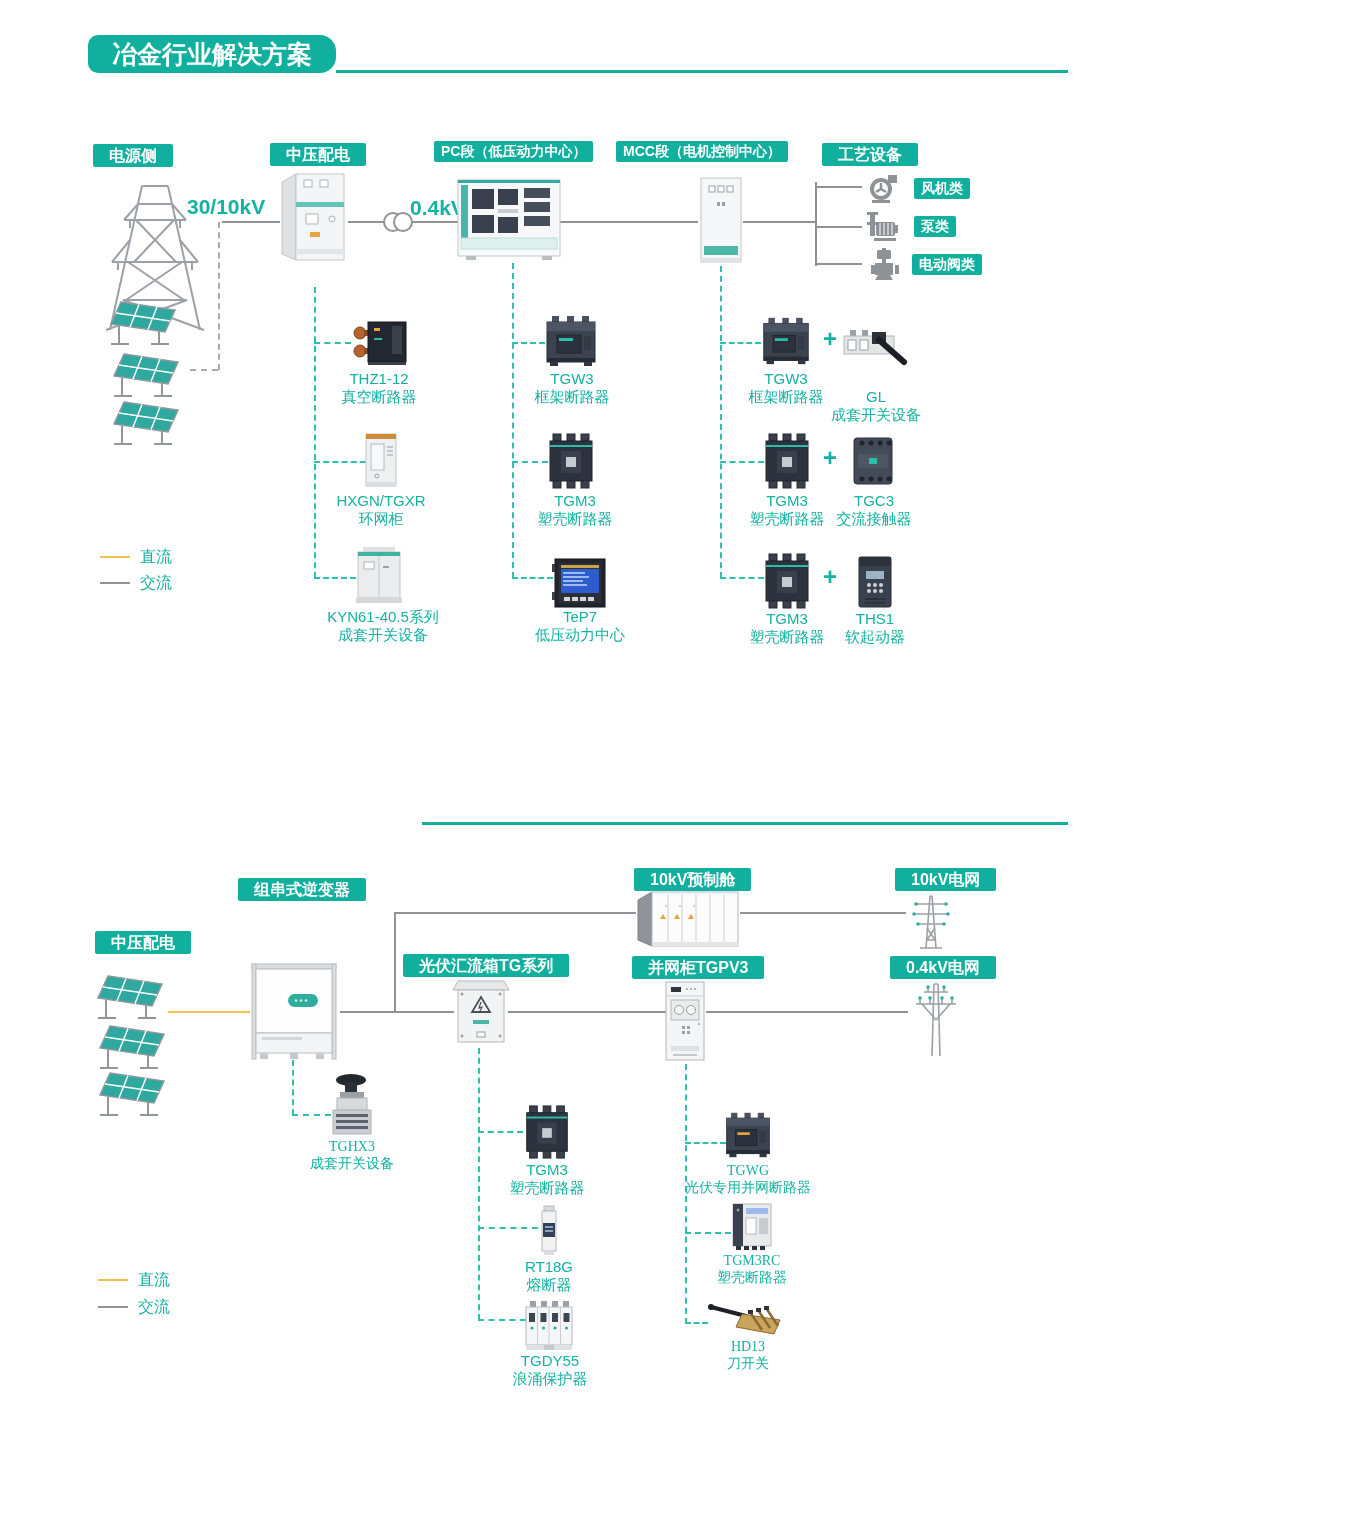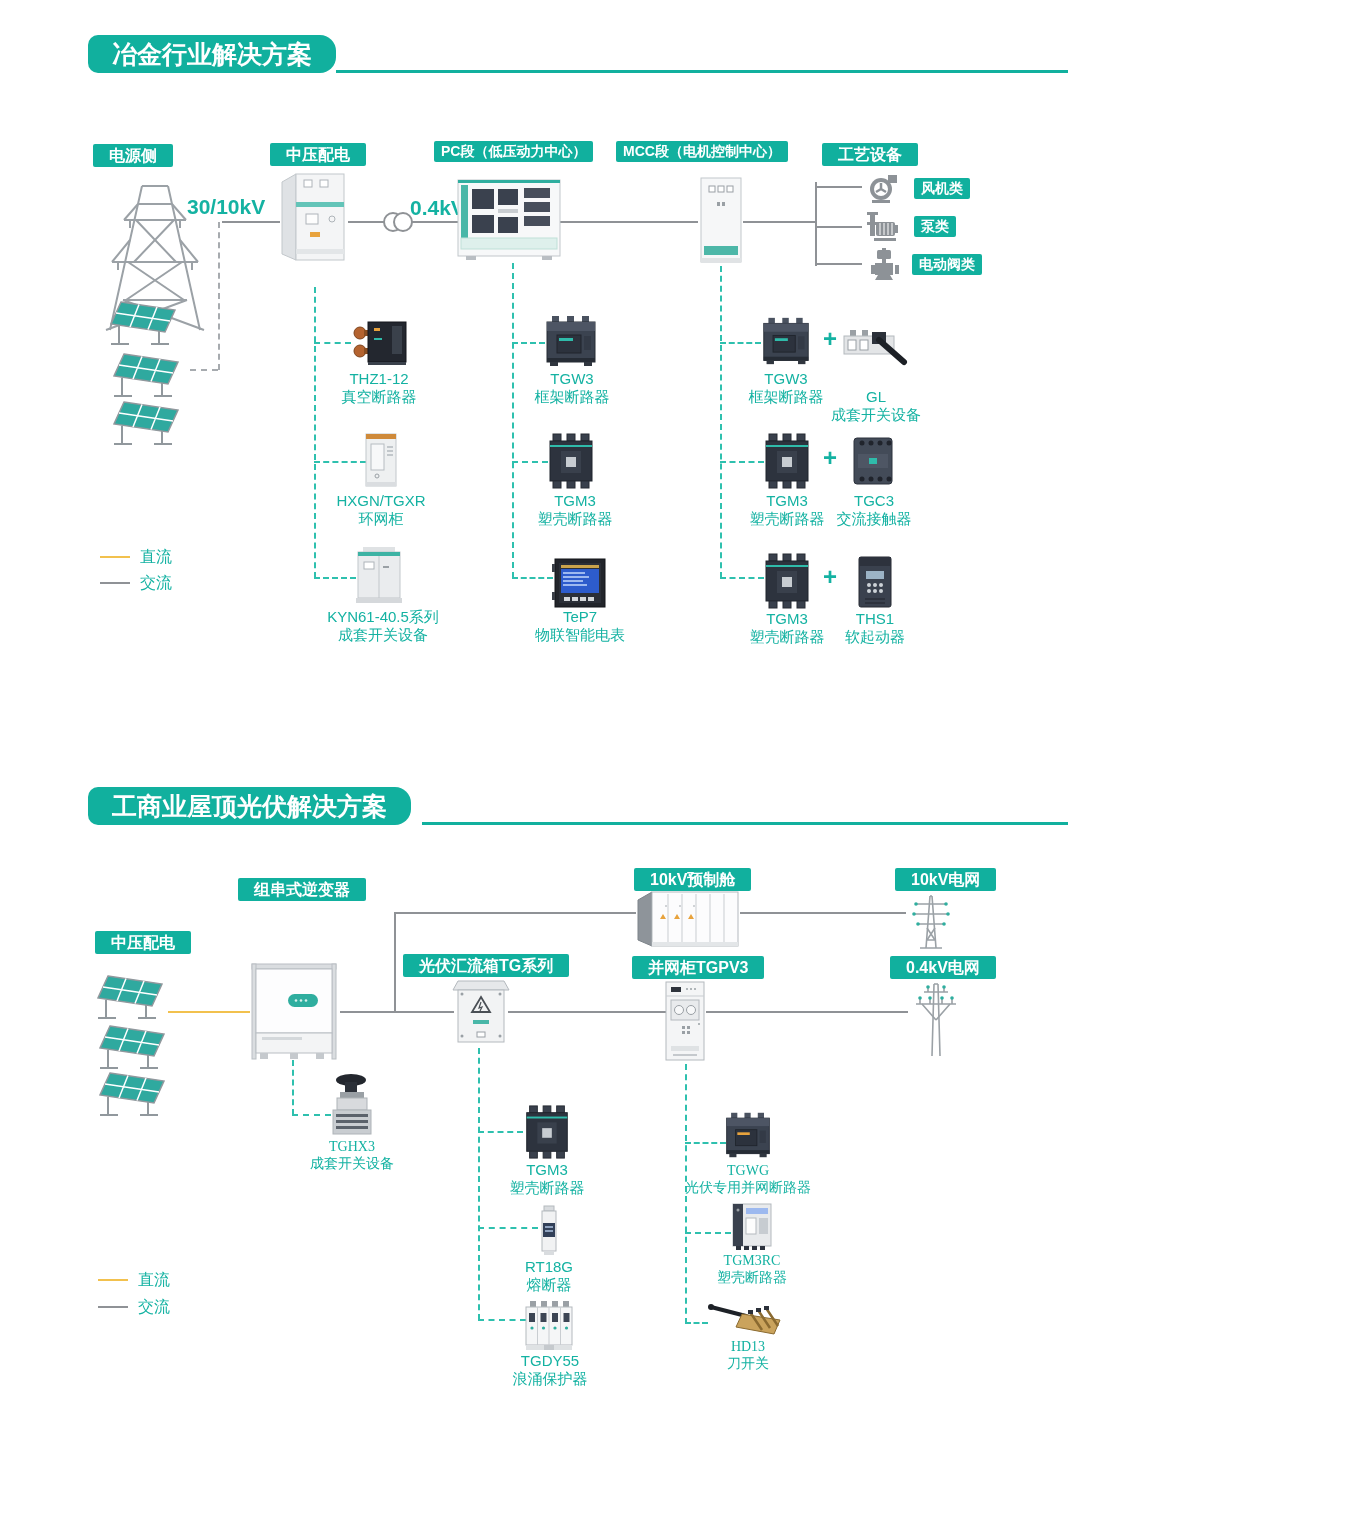"物联智能电表" span { text: 物联智能电表 -> 低压动力中心 }
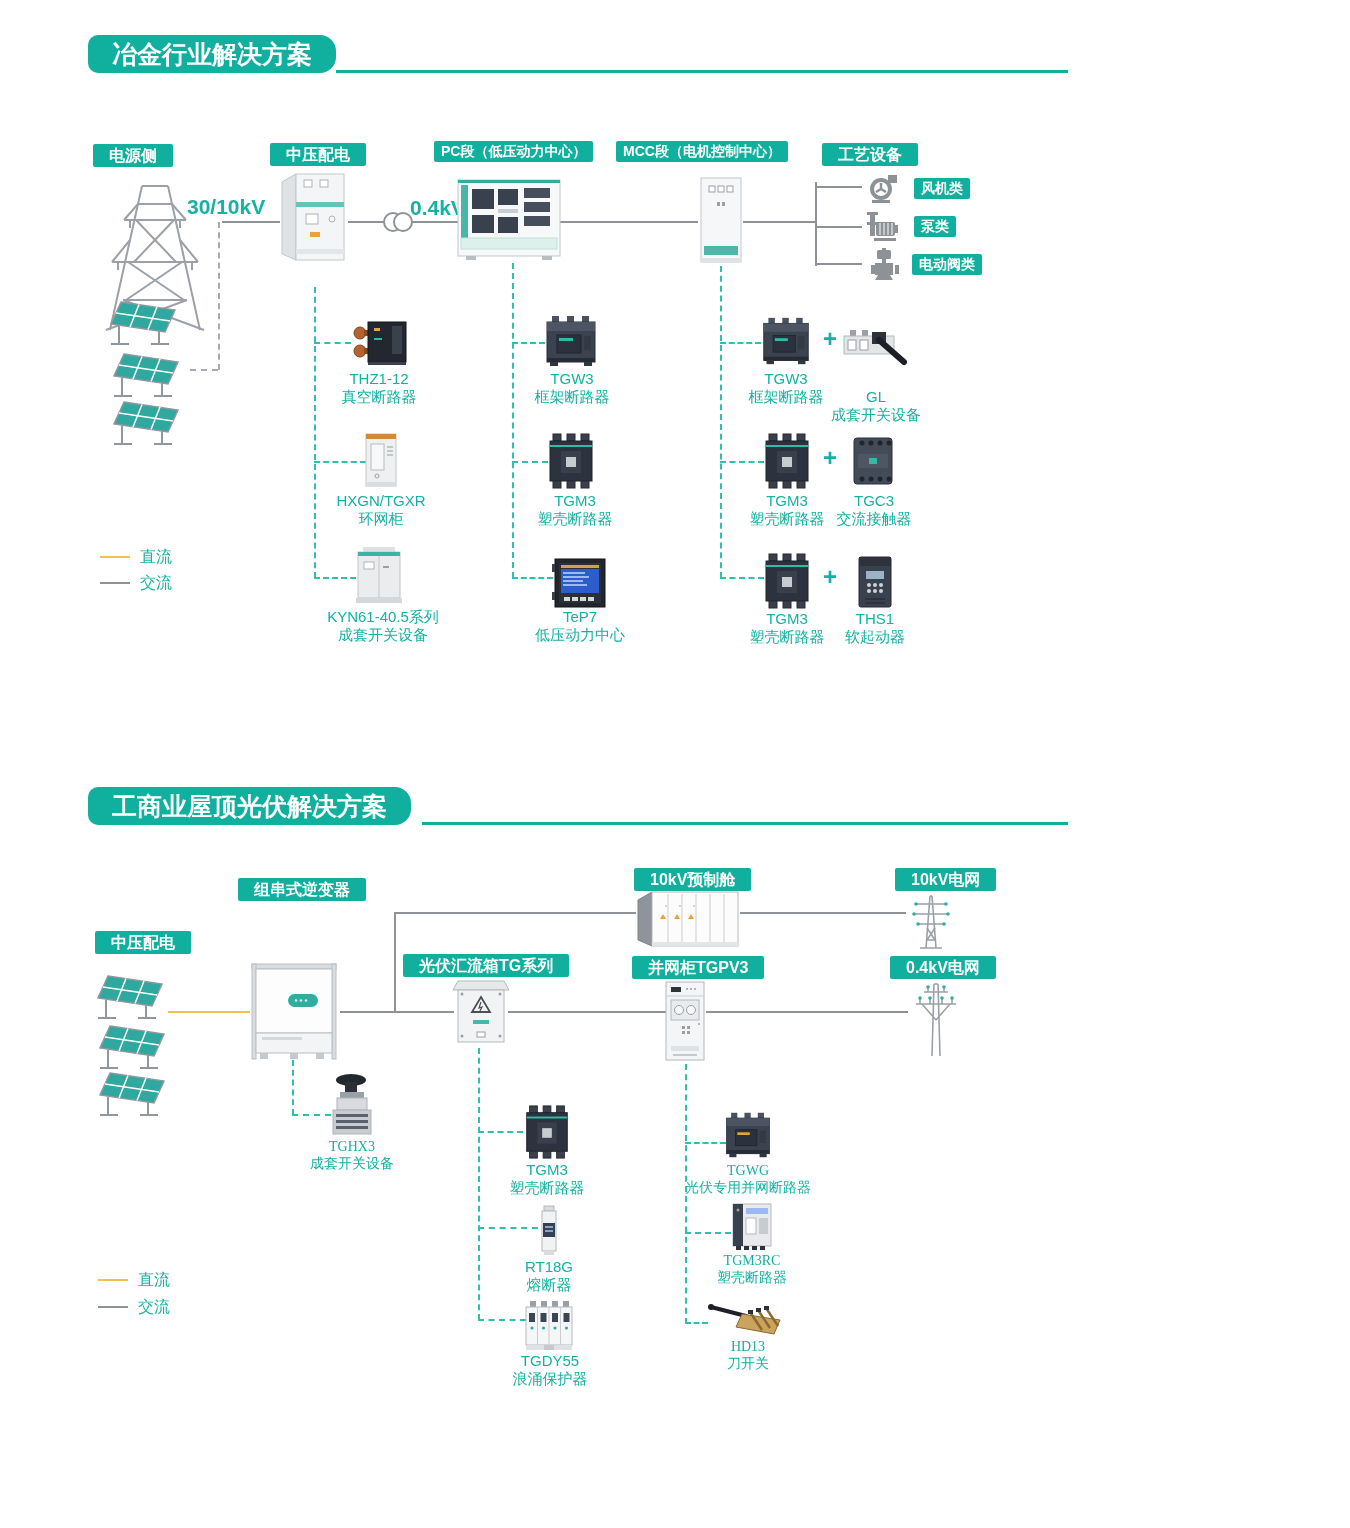"工商业屋顶光伏解决方案" div.sec { html: <div>工商业屋顶光伏解决方案</div> -> none }
